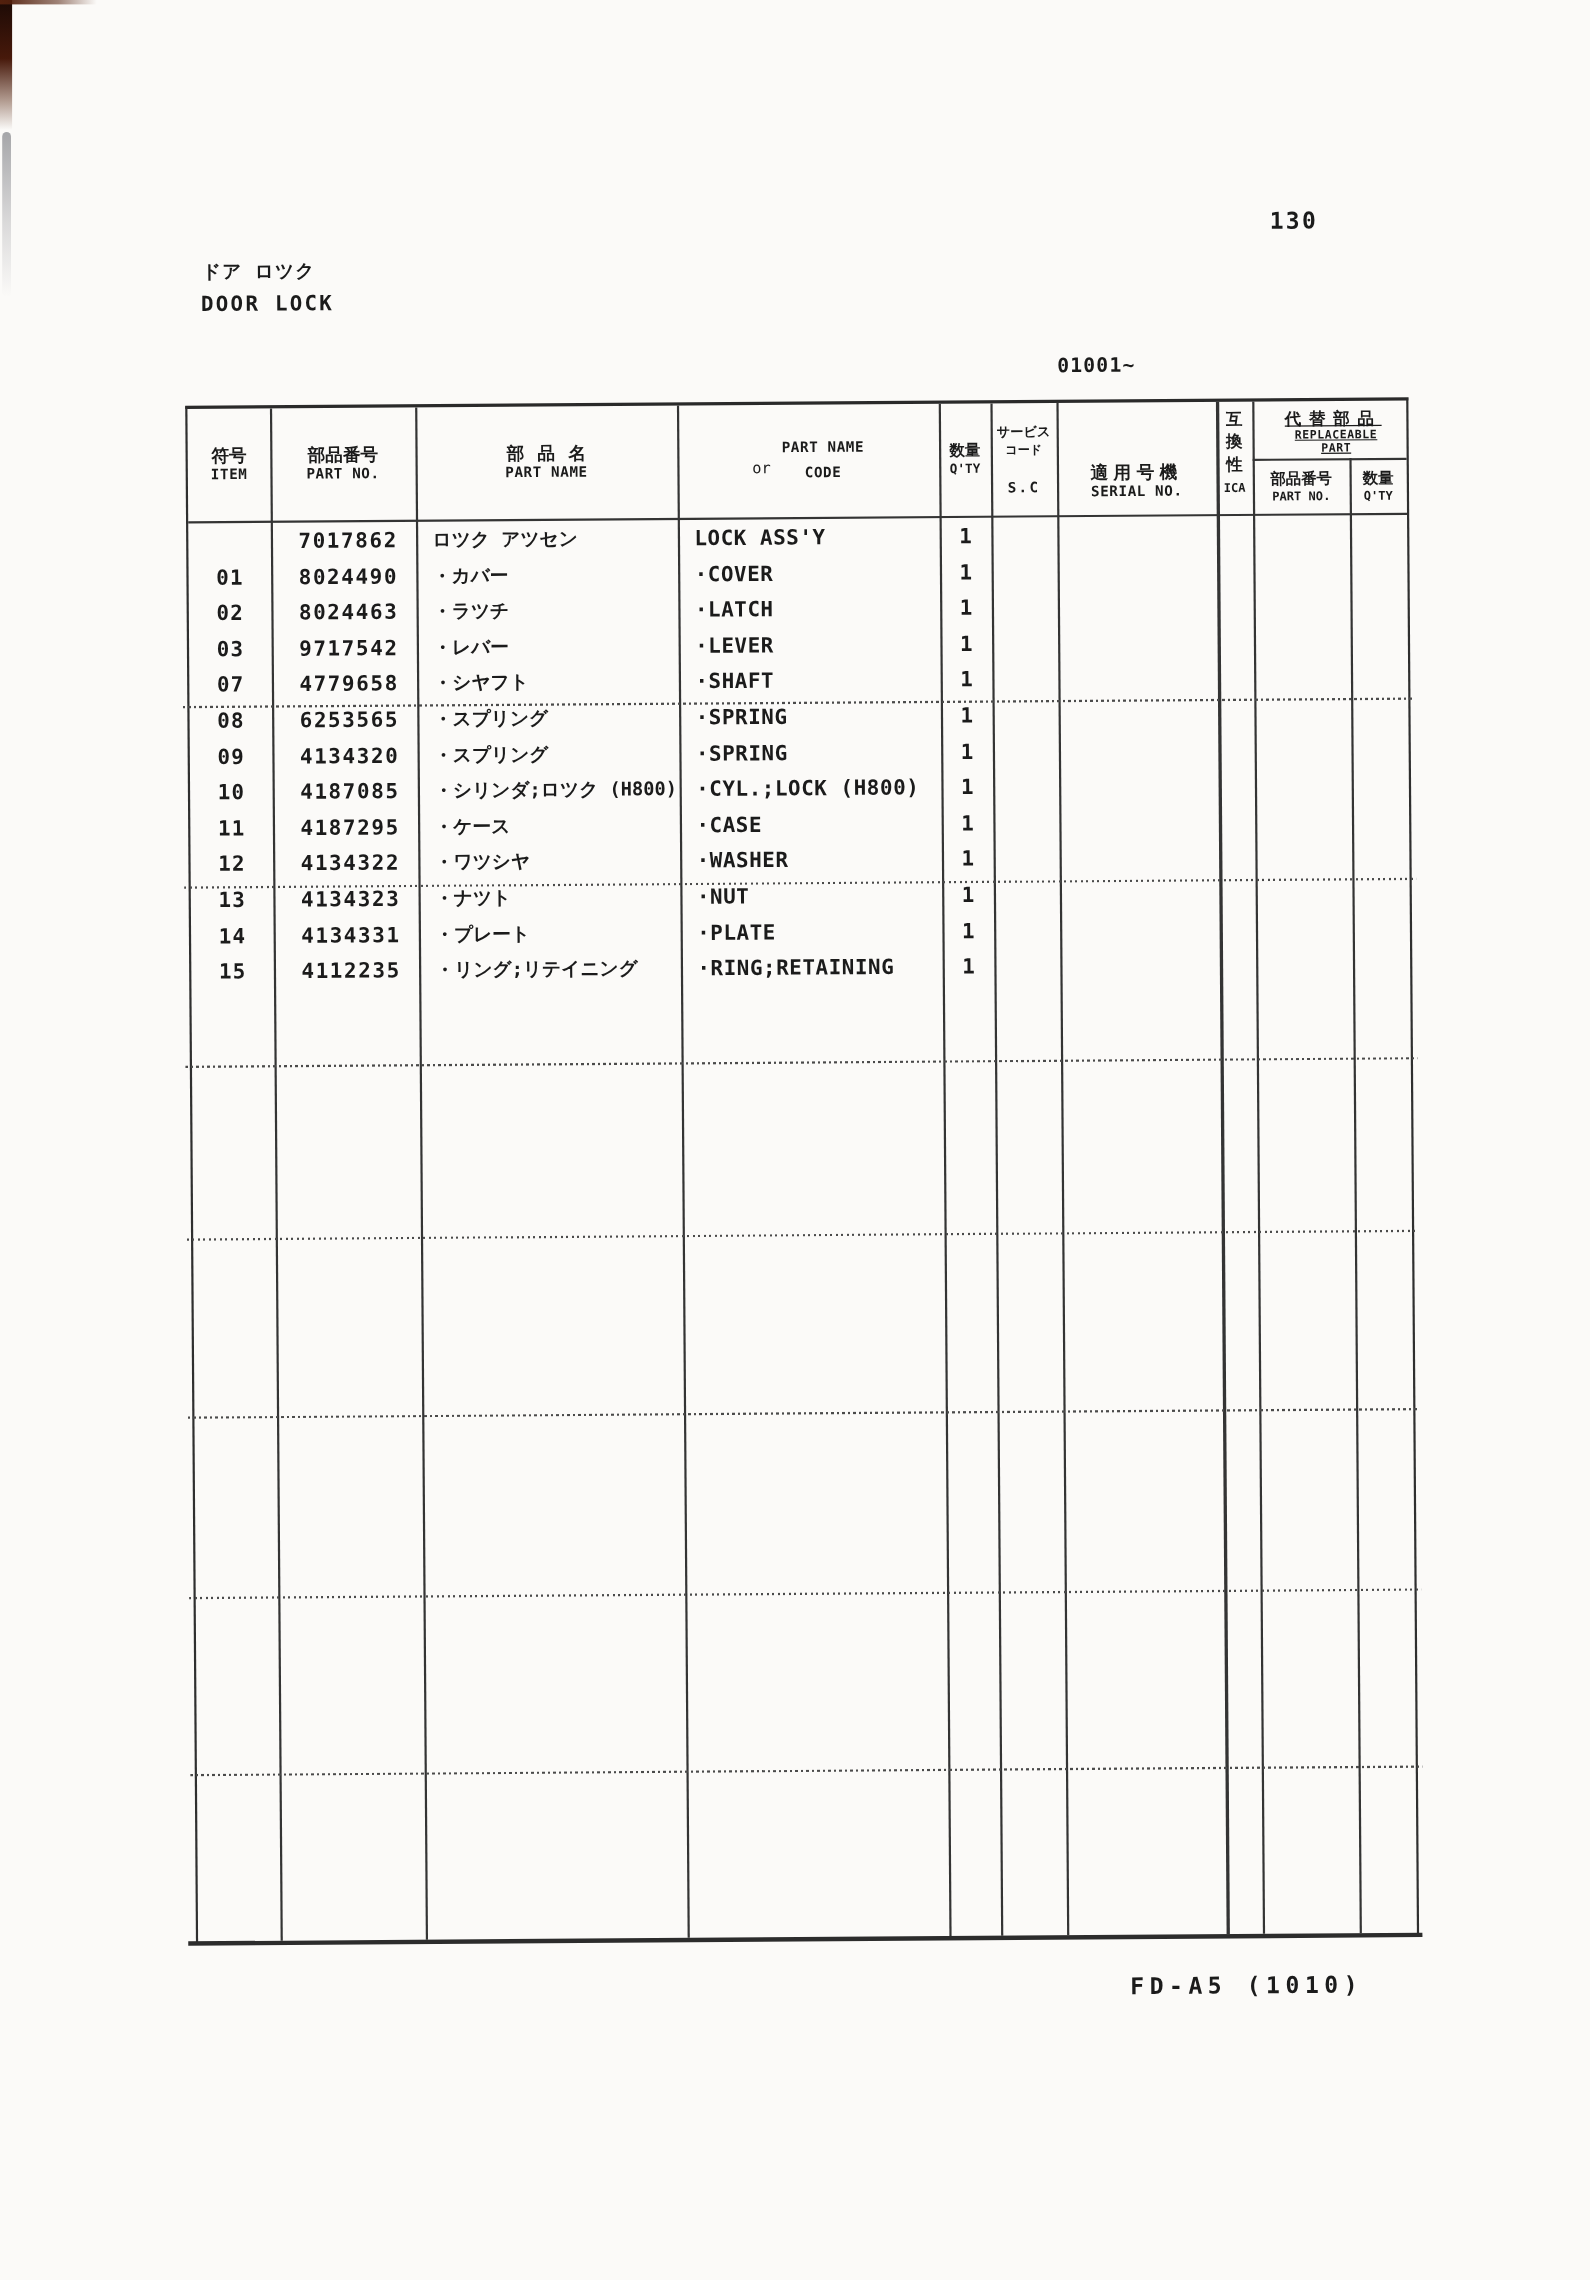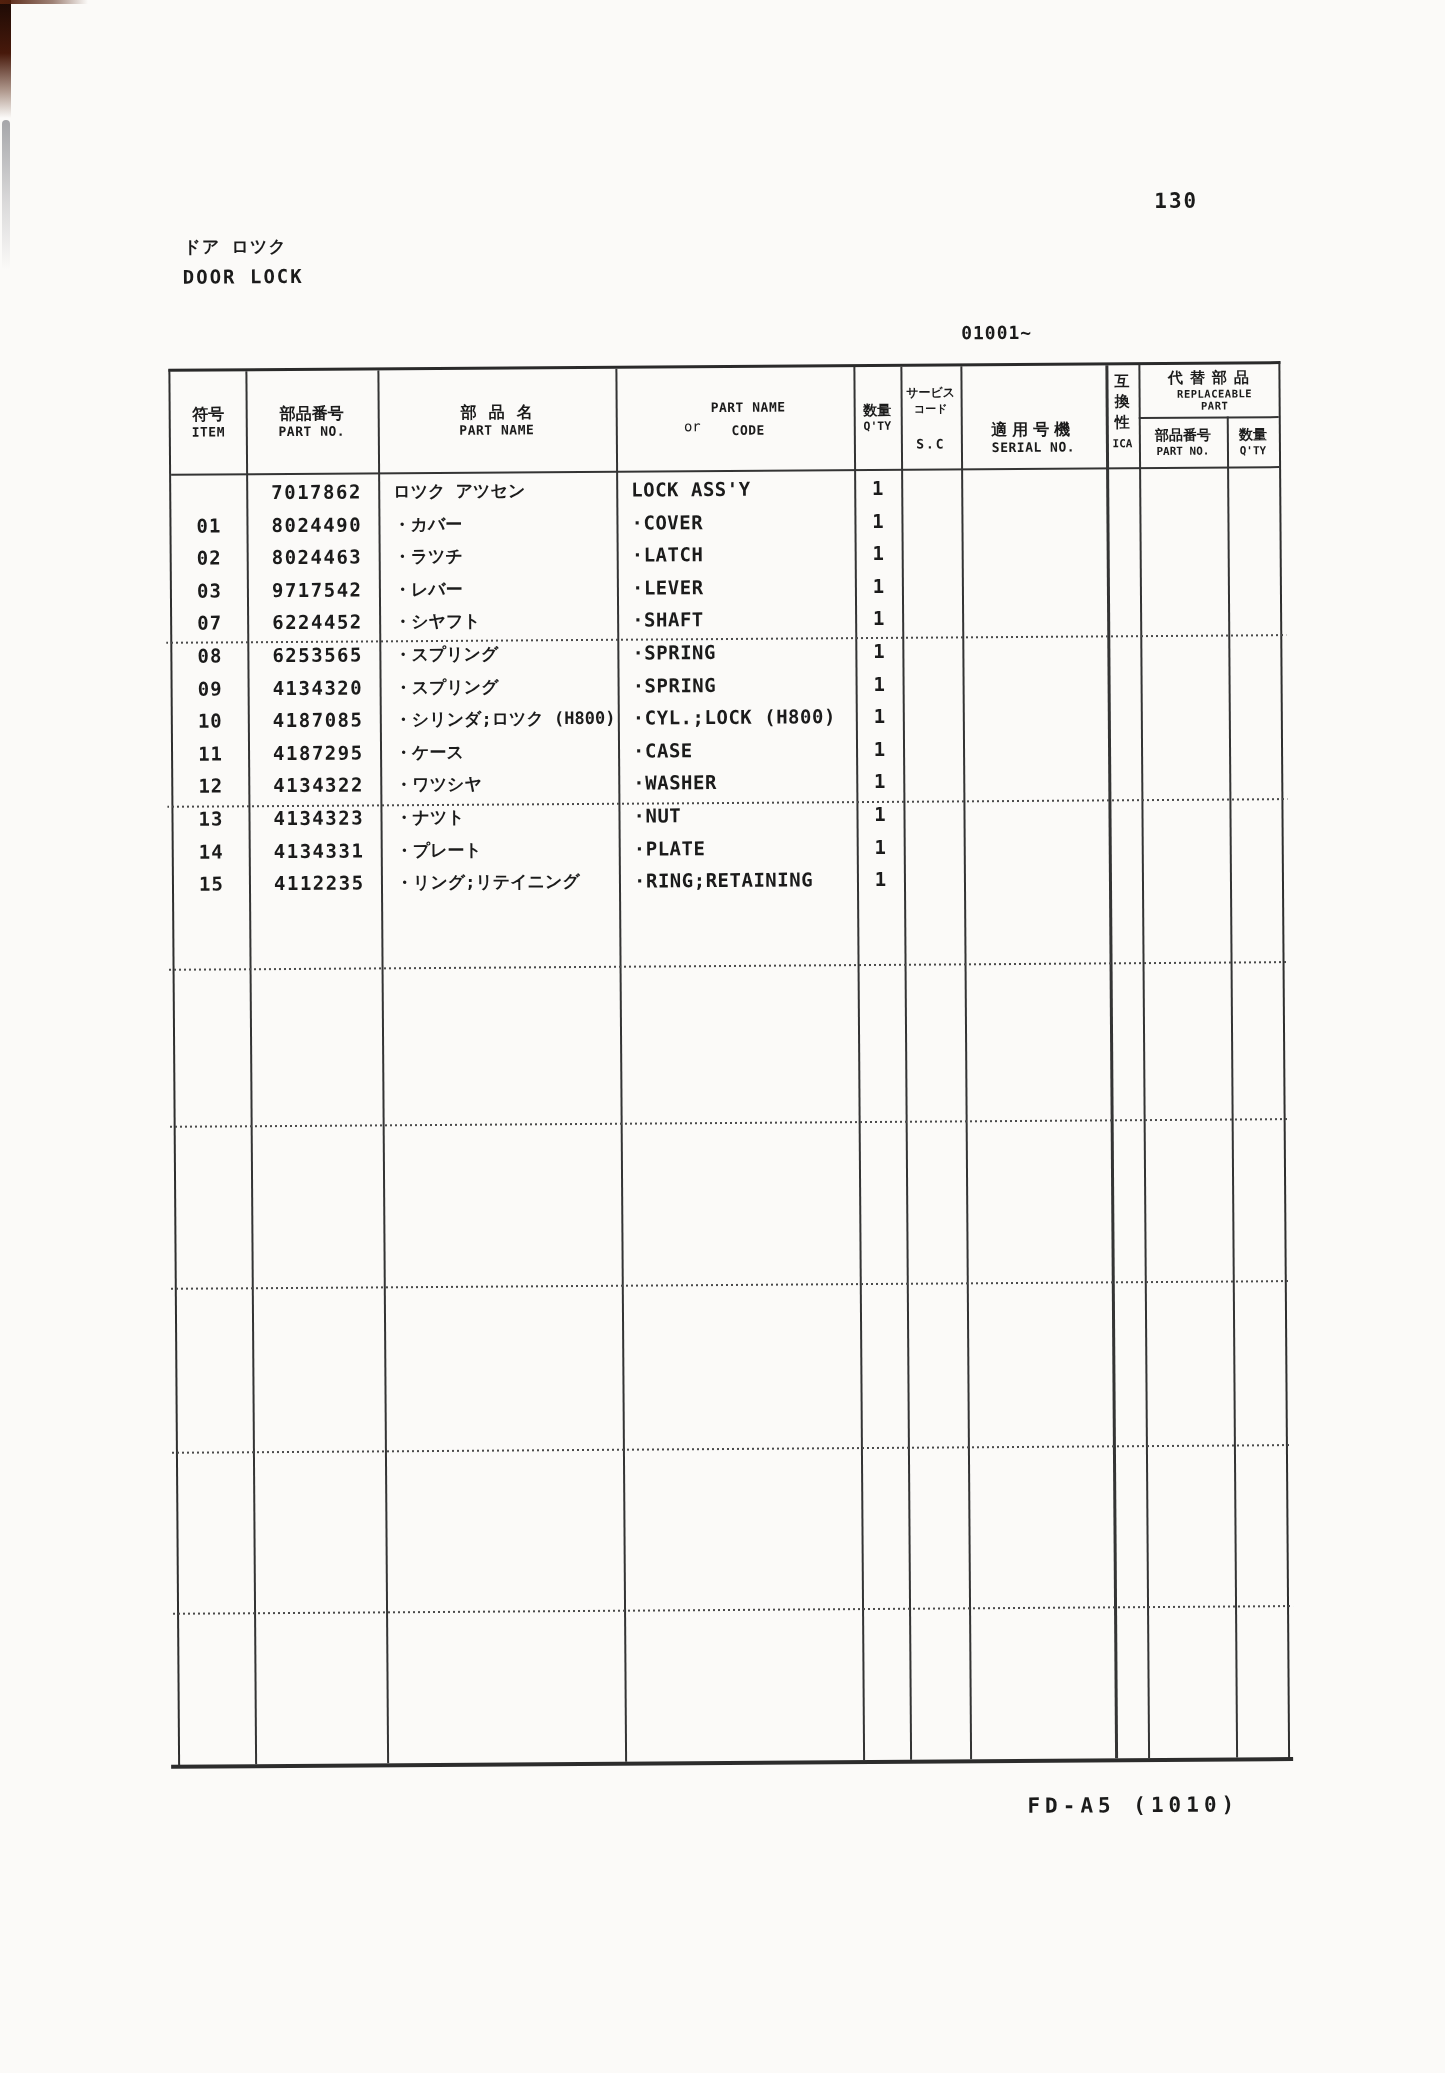"代替部品" .h-repl { justify-content: flex-start -> center; text-decoration: none -> underline }
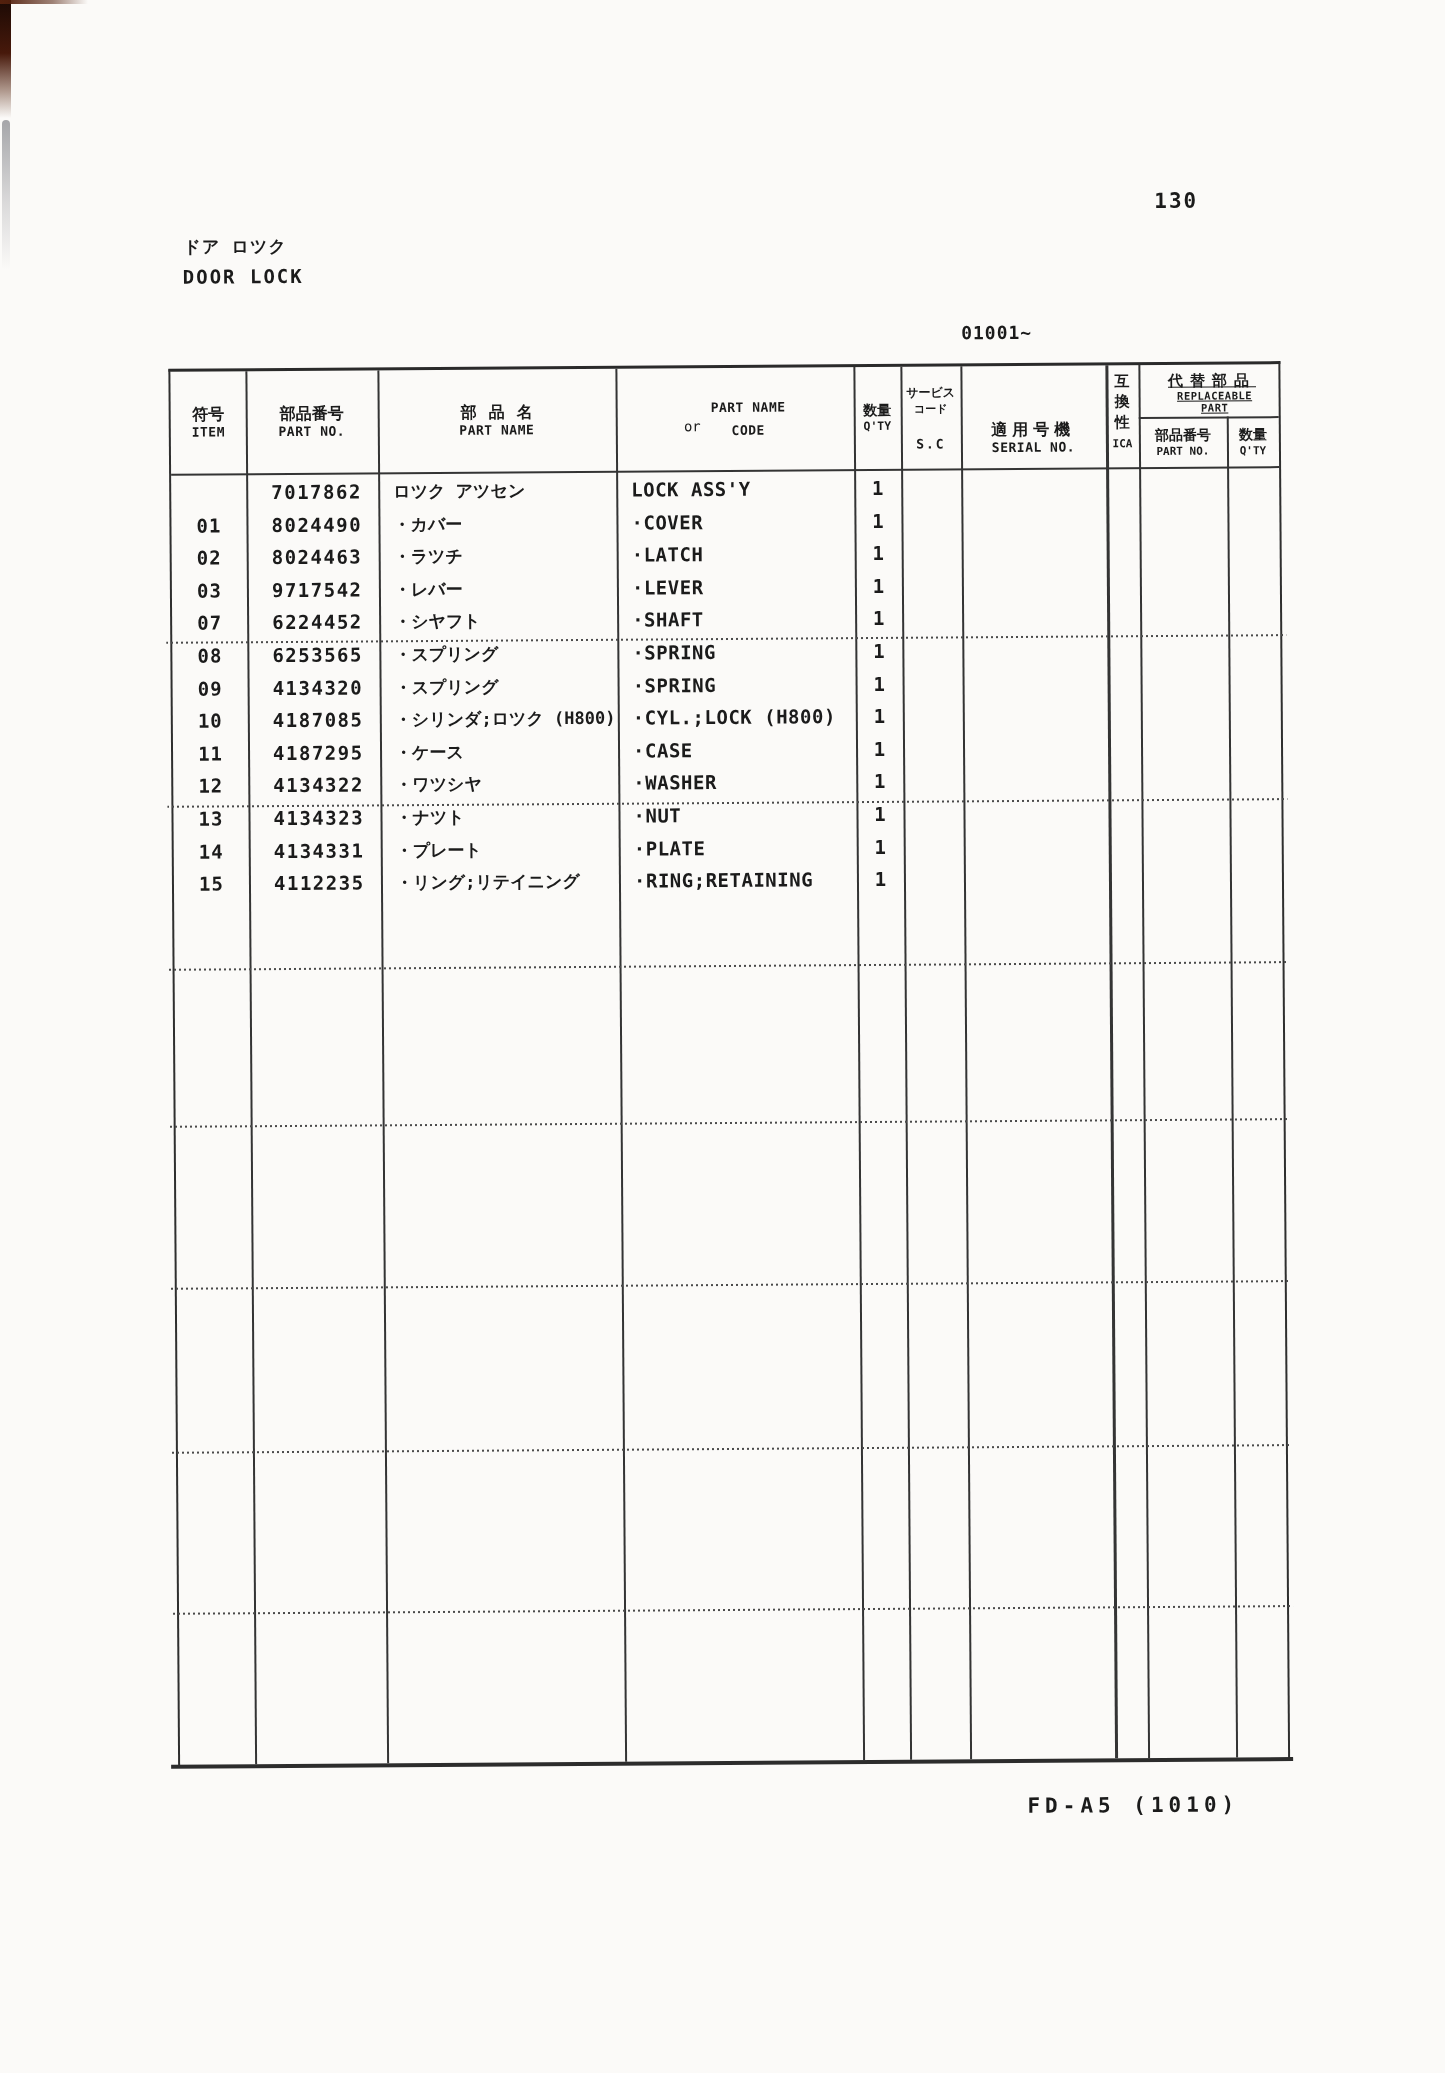"6224452" span.c-pno { text: 6224452 -> 4779658 }
